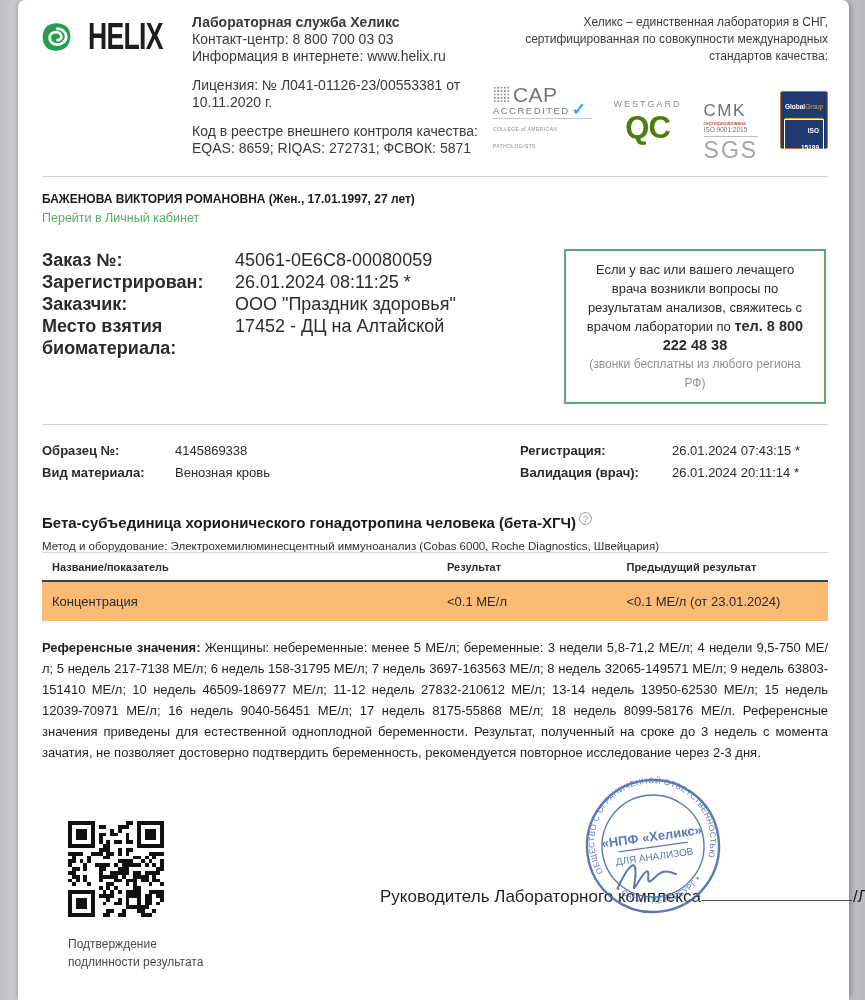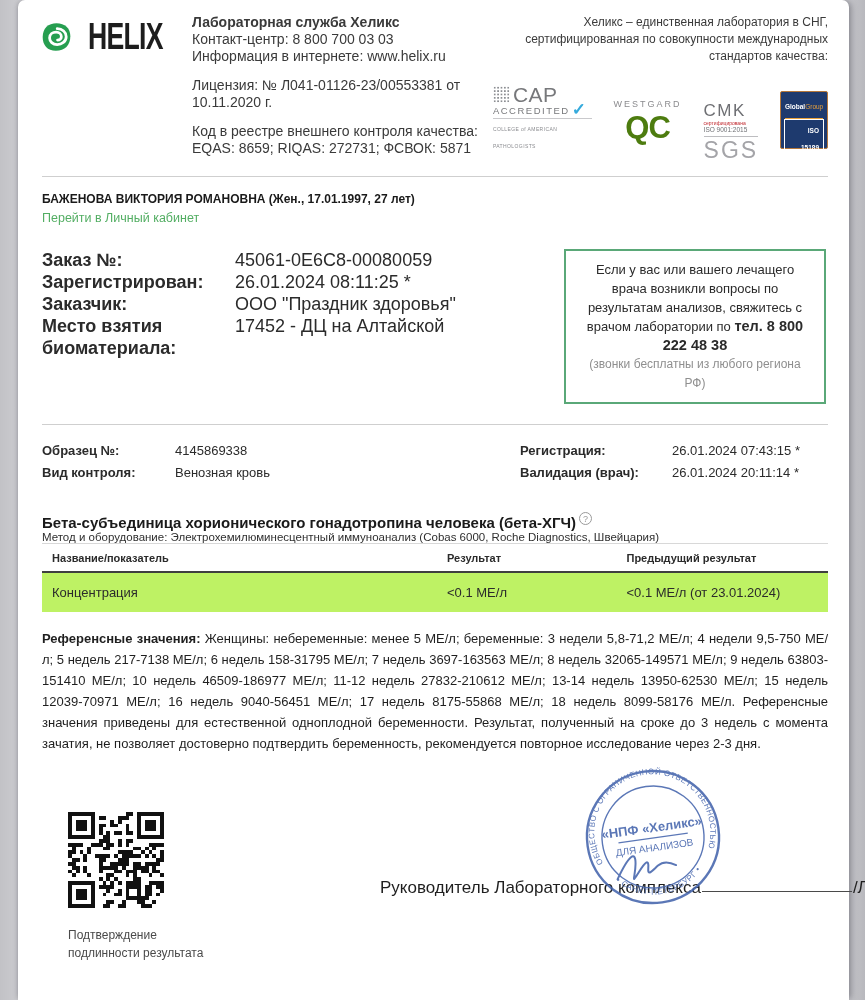"Вид контроля:" span.k { text: контроля -> материала }
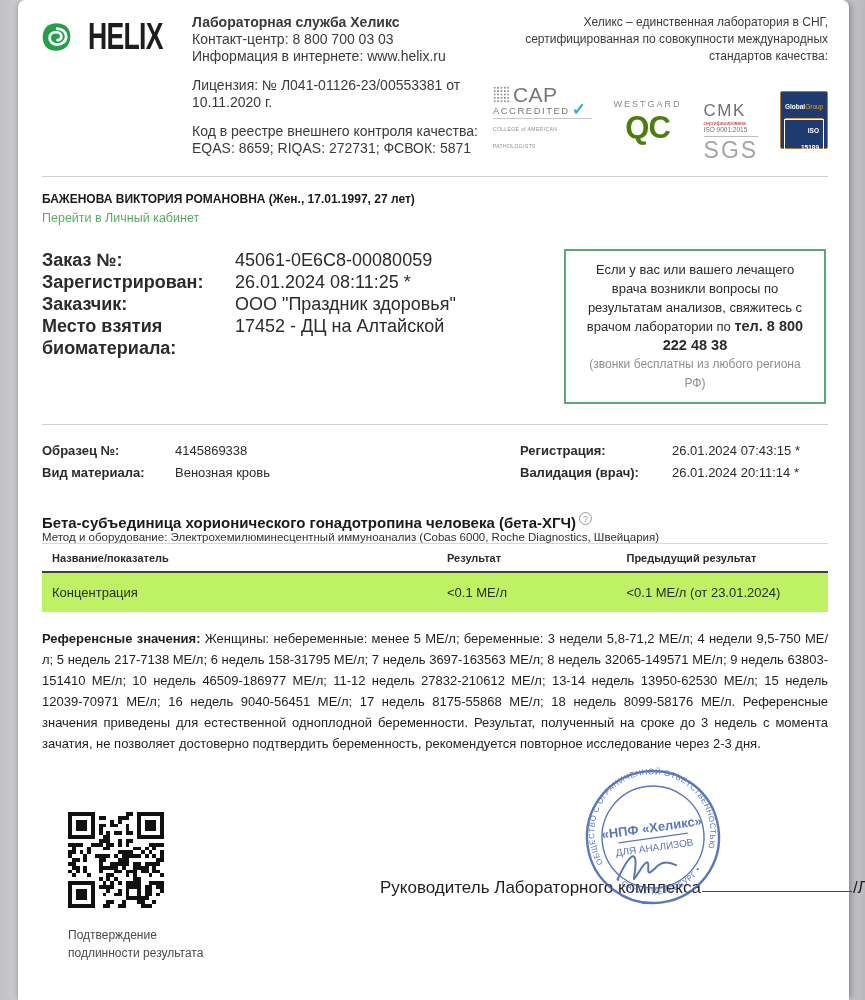"Метод и оборудование:" .method { margin-top: none -> 9px }
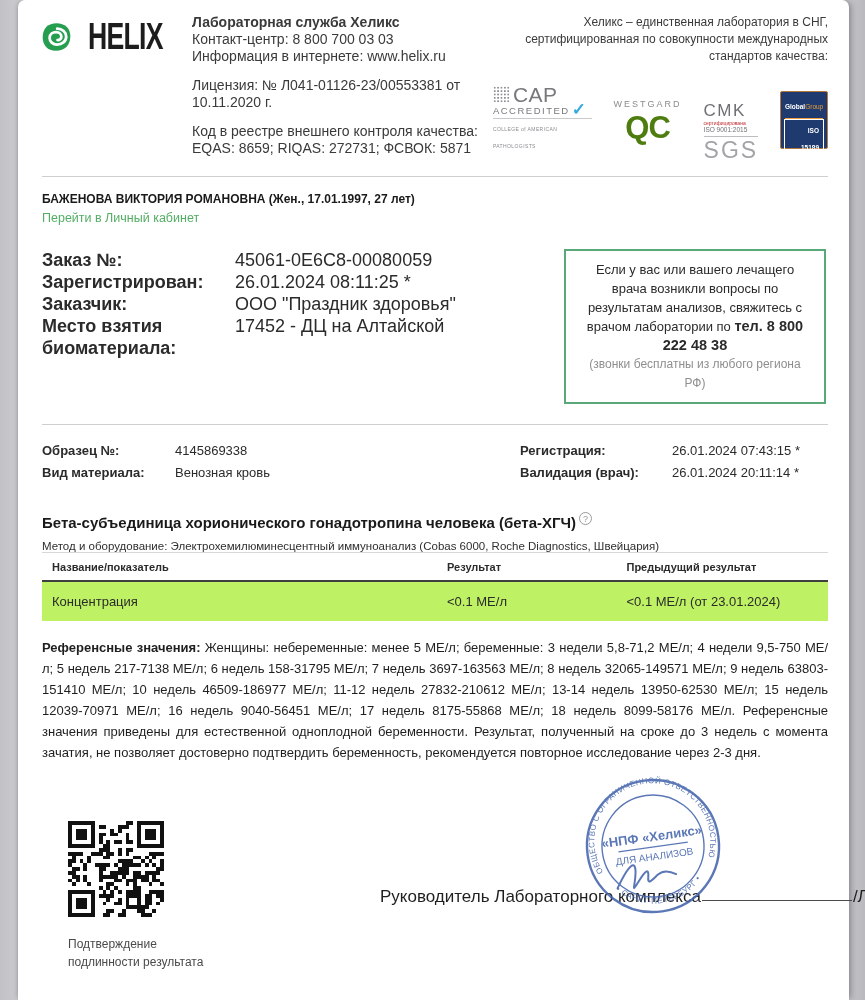"Концентрация" .tbl .drow { background: #bef264 -> #fdba74 }
